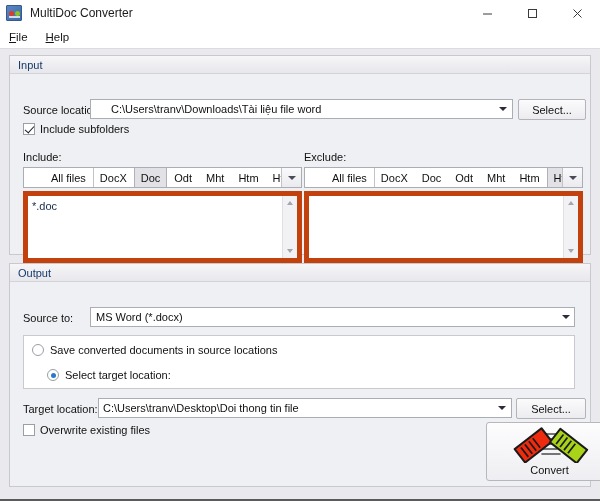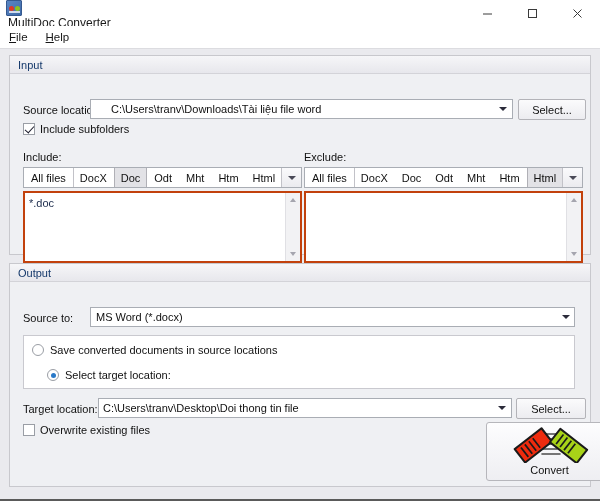"MultiDoc Converter" .titlebar { align-items: flex-start -> center; flex-direction: column -> none }
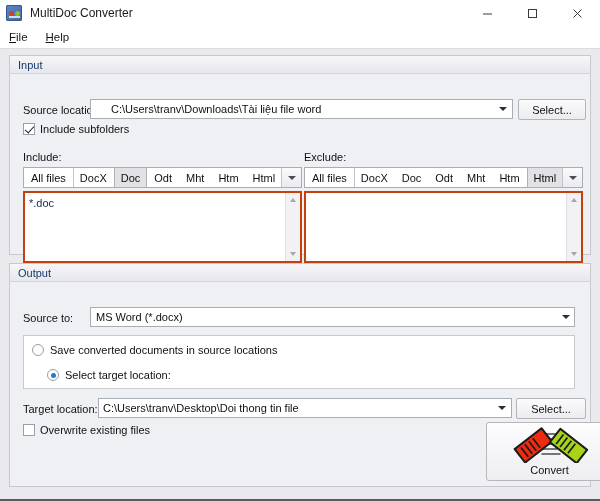"All files" .tabstrip .tabs { margin-left: none -> 20px }
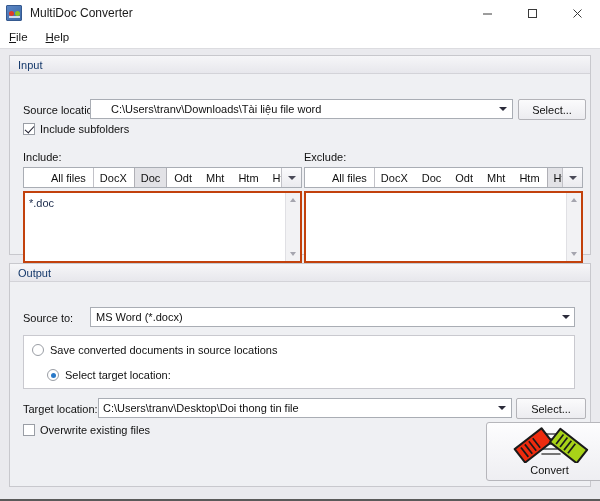"*.doc" .listbox { border: 2px solid #c2410c -> 5px solid #c2410c }
